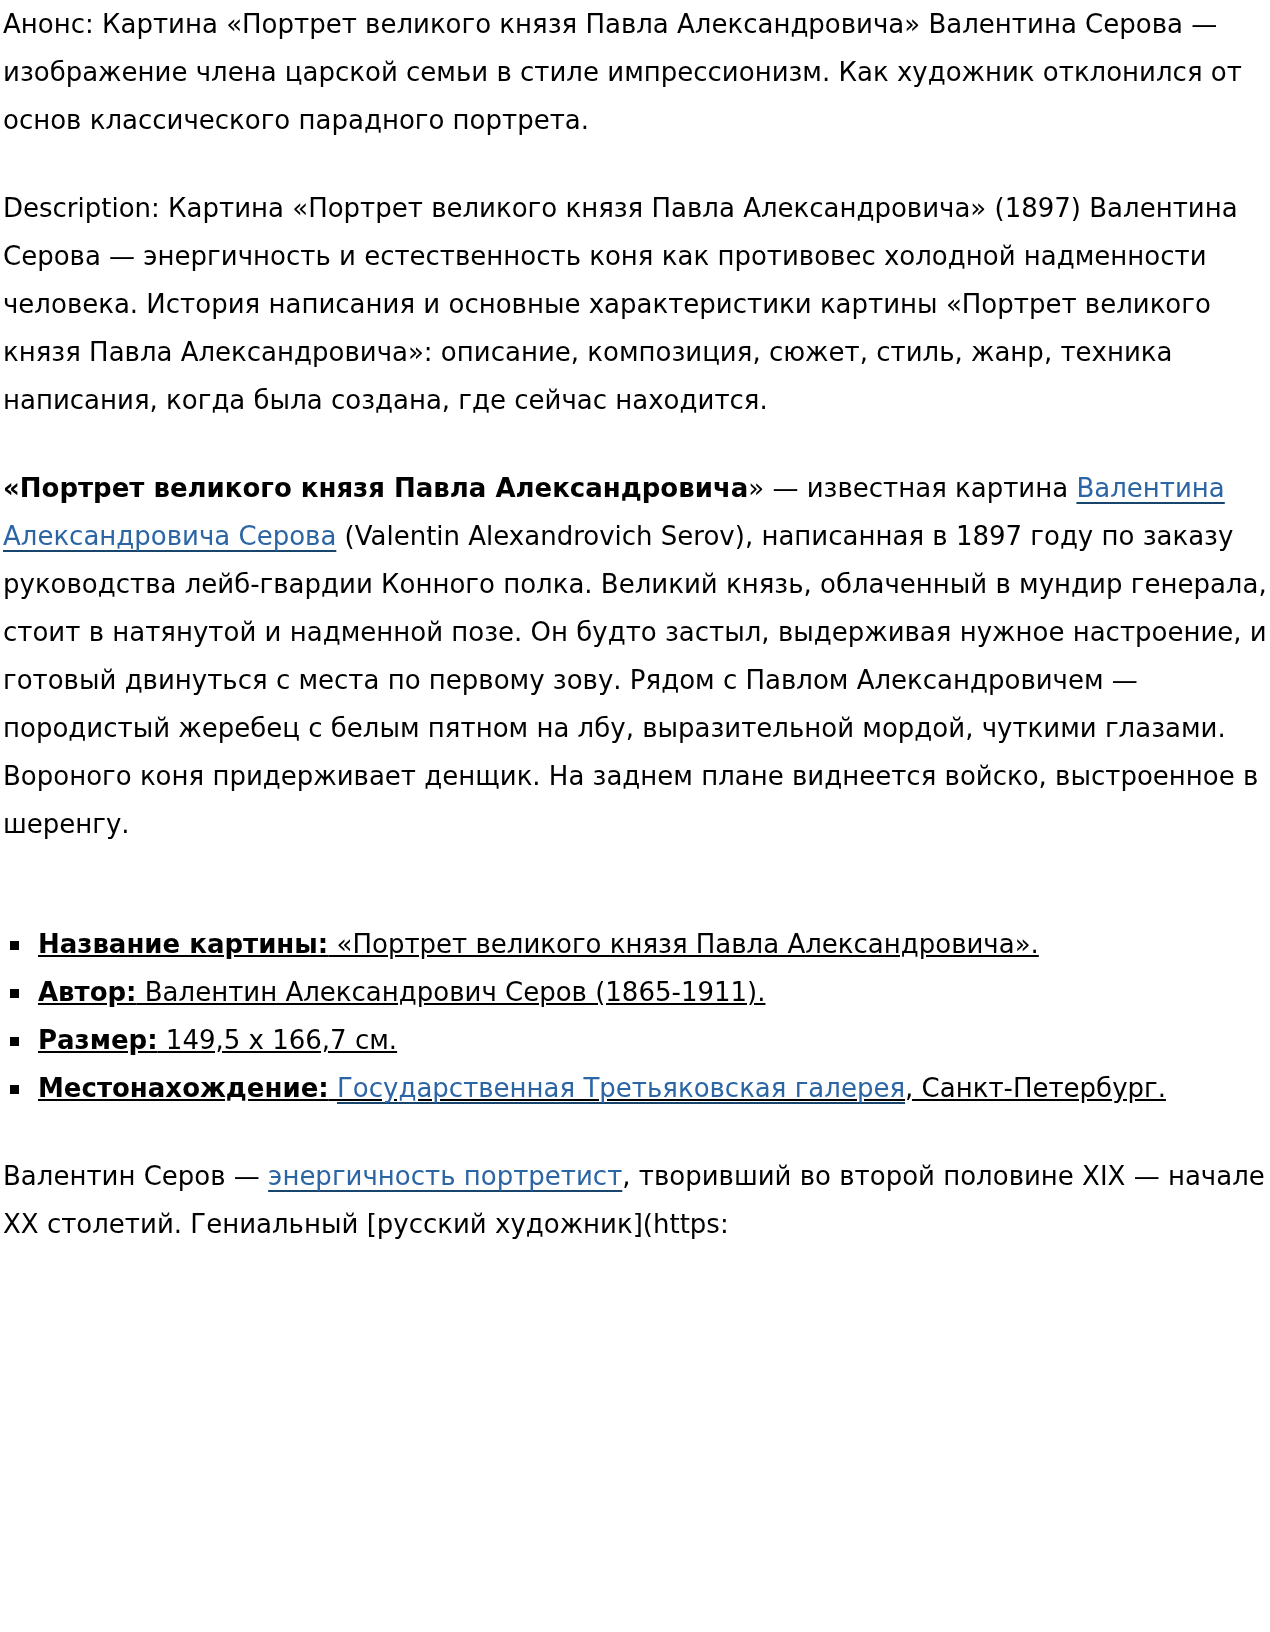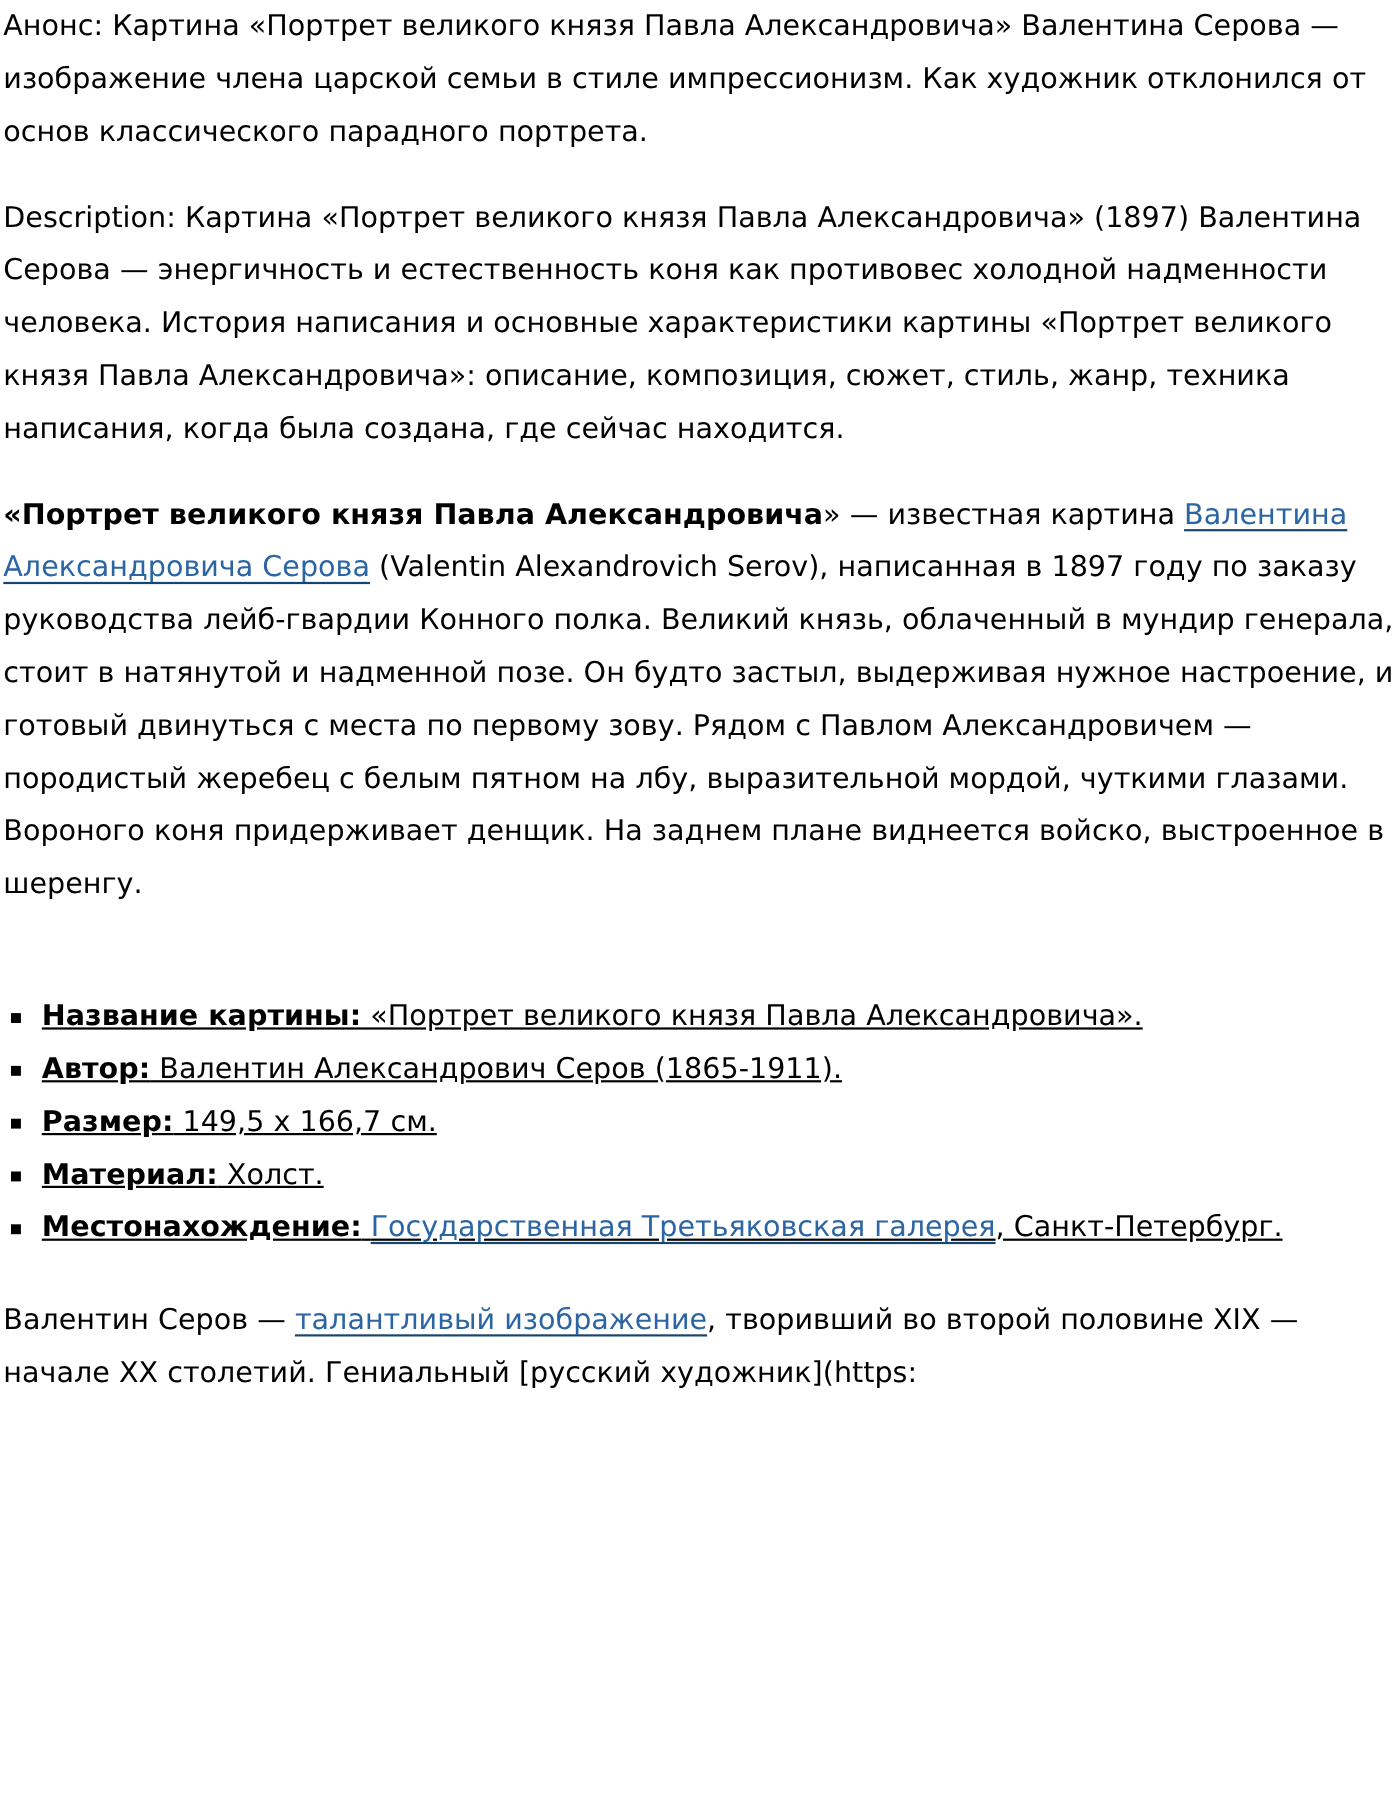"Анонс: Картина «Портрет великого князя" p.para { margin: 30px 0 -> 40px 0 }
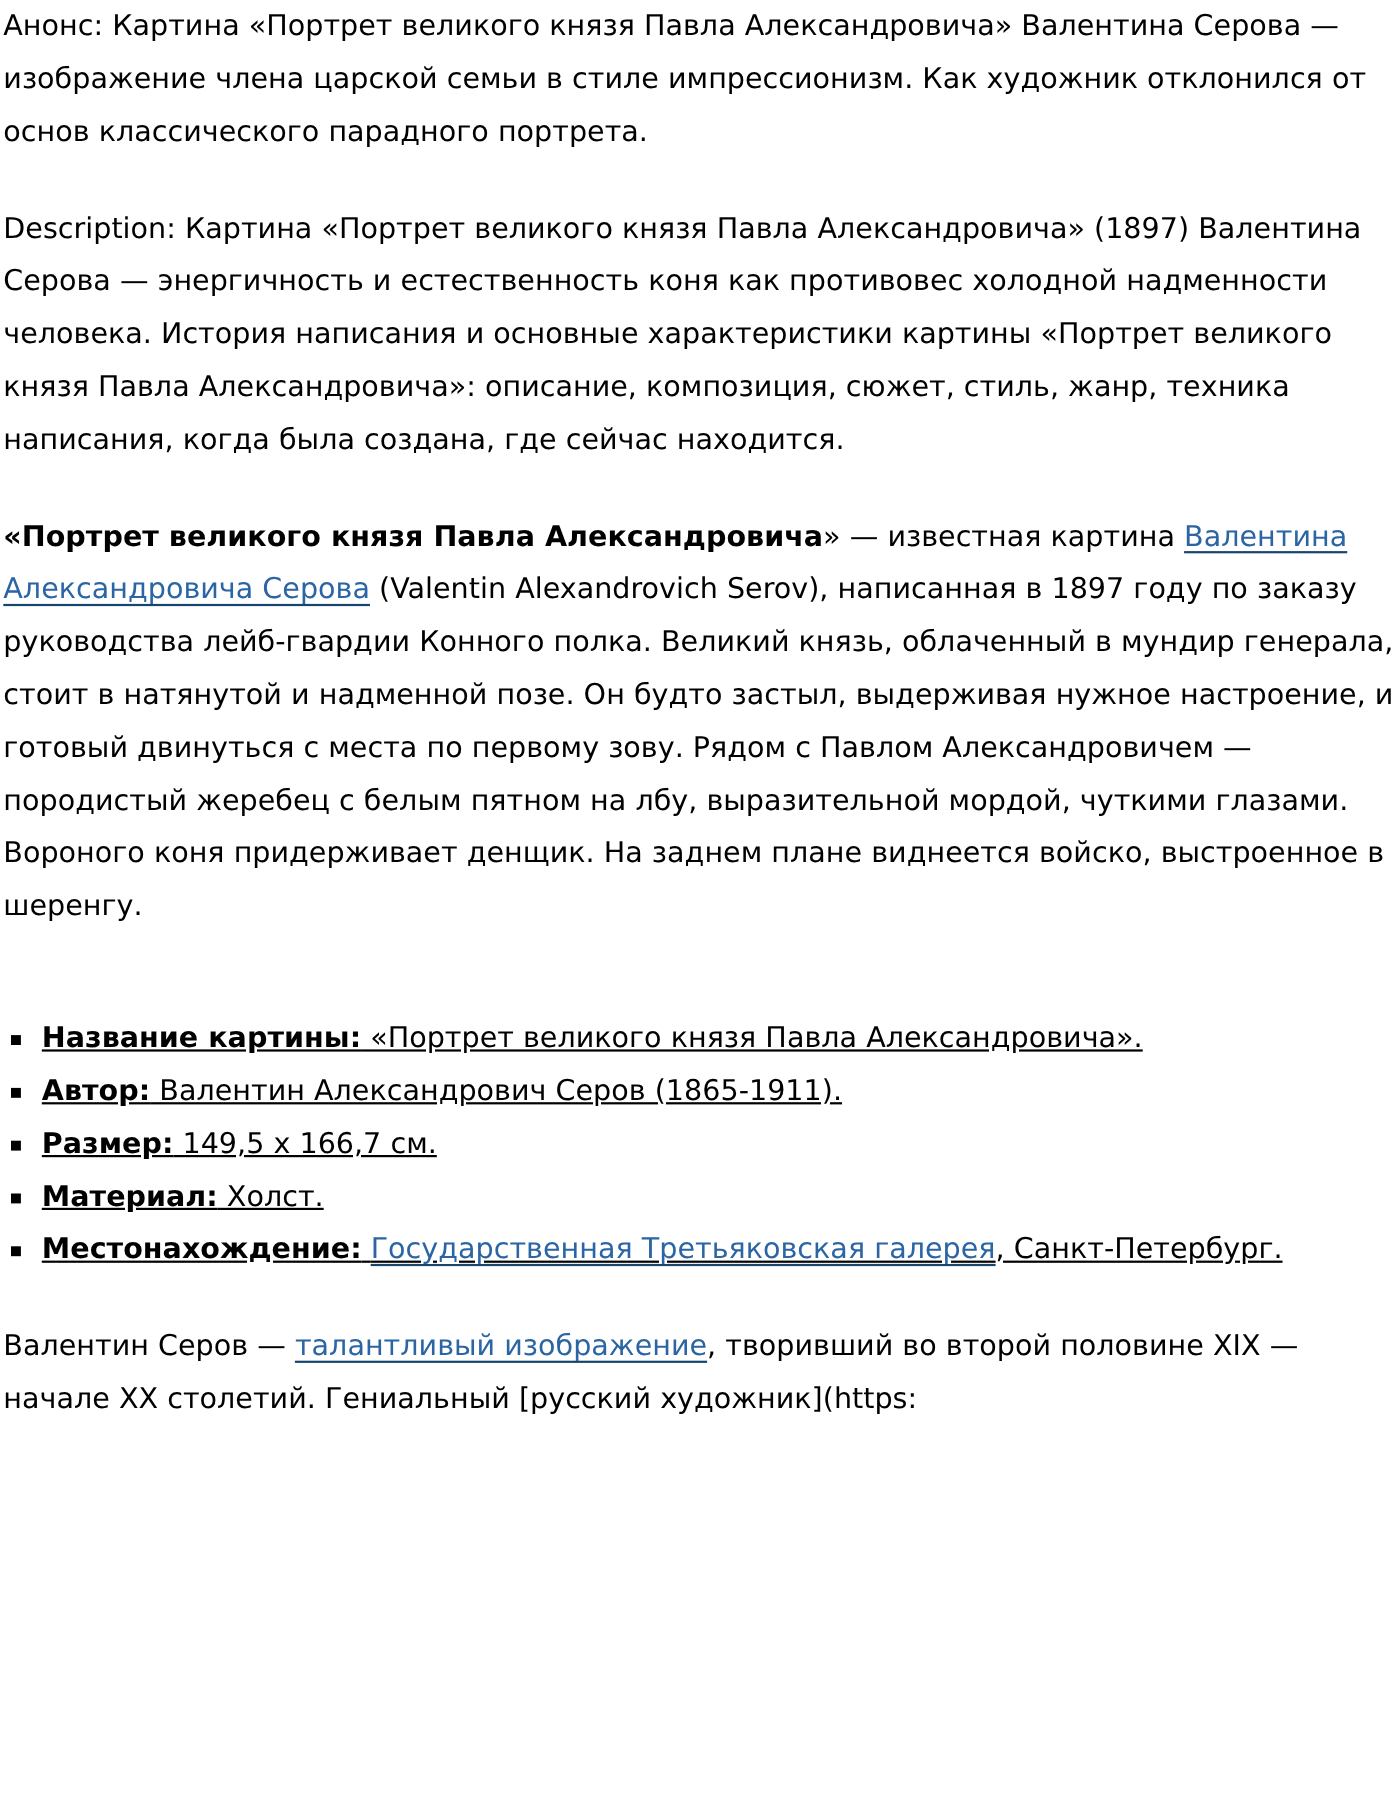"Материал: Холст." li { html: <li><strong>Материал:</strong><span> Холст.</span></li> -> none }
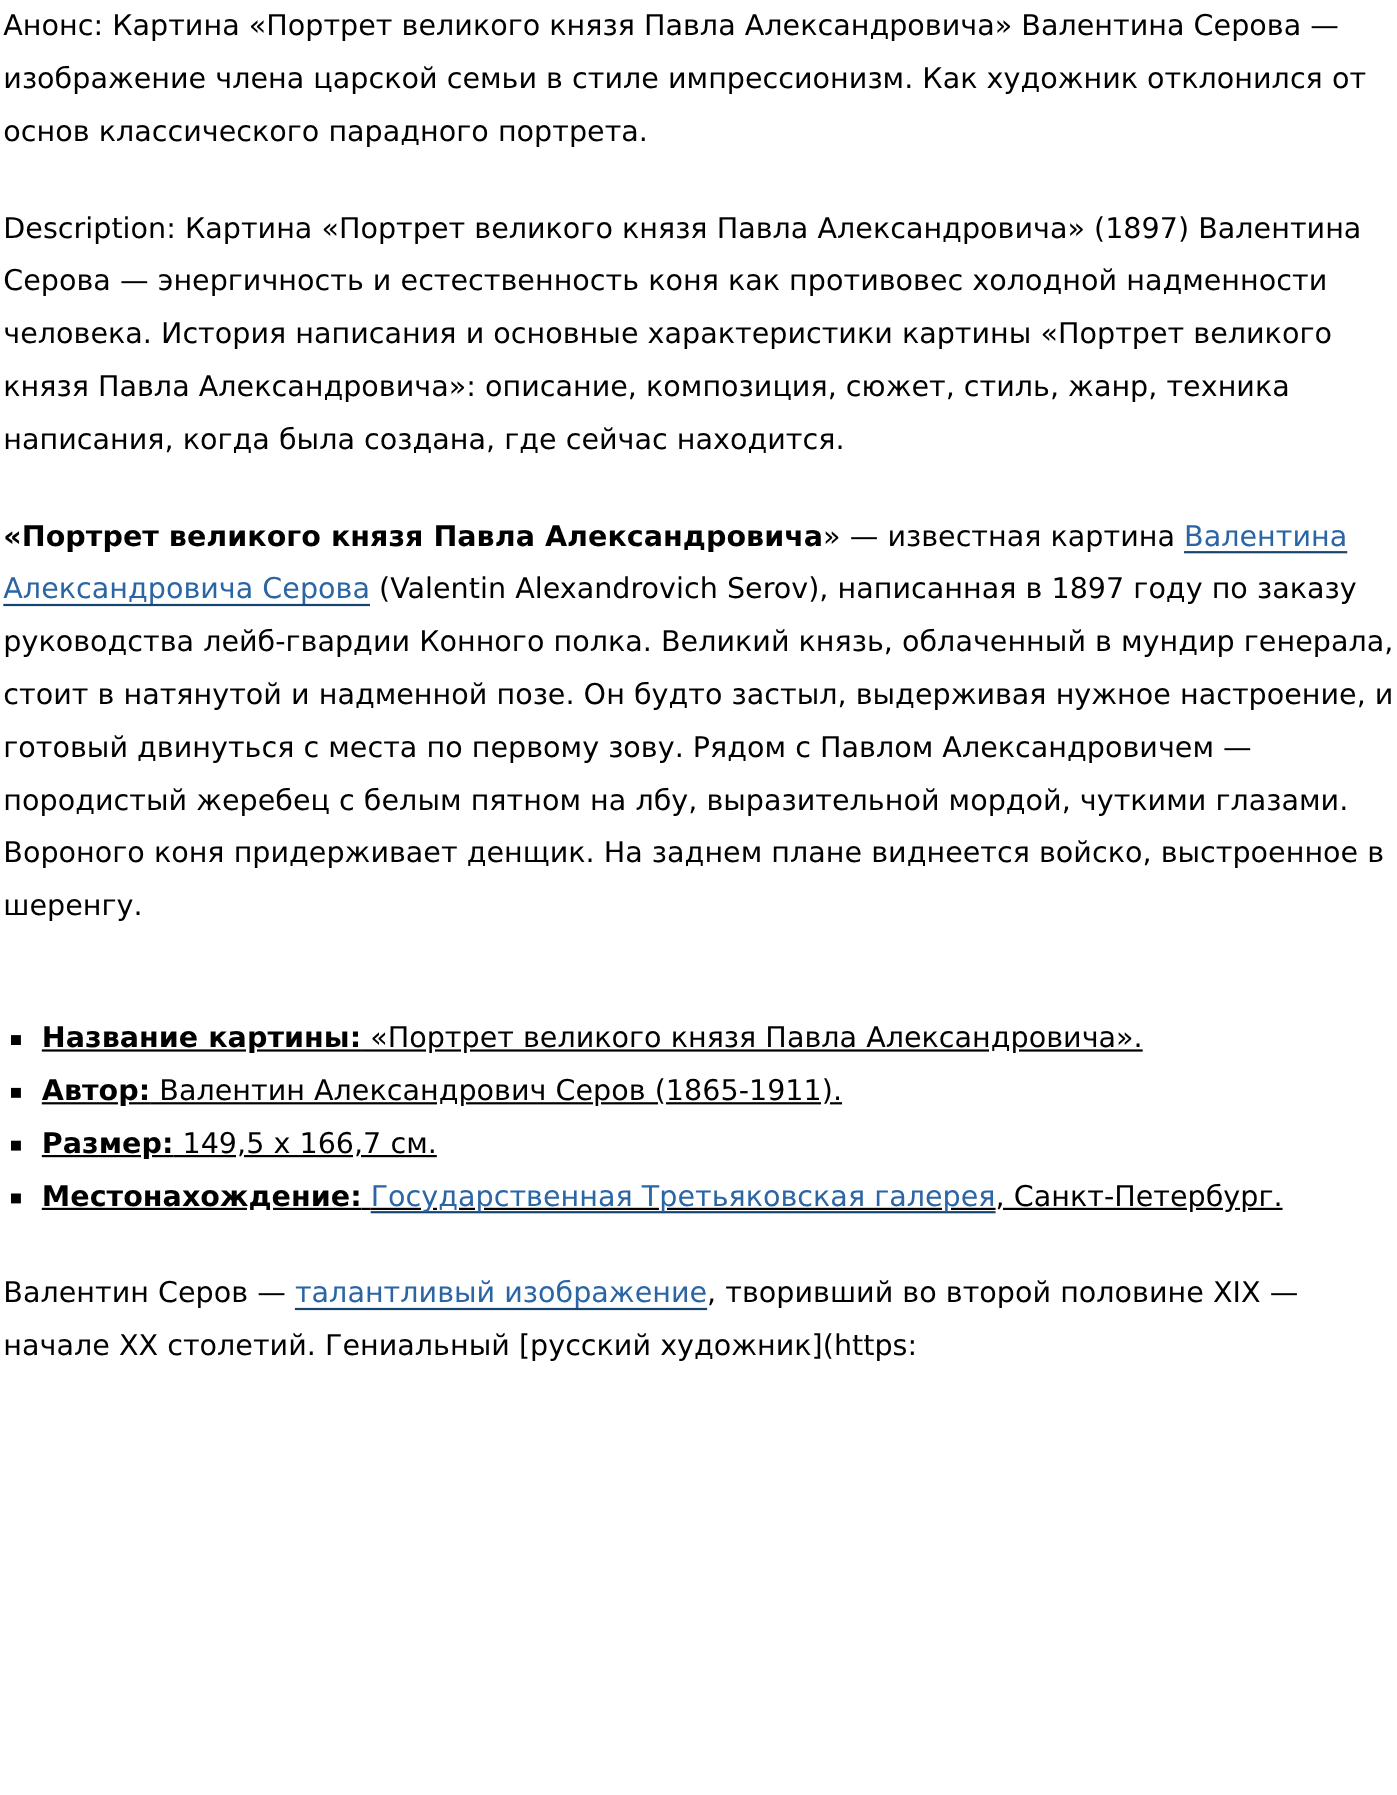"талантливый изображение" a.link { text: талантливый изображение -> энергичность портретист }
